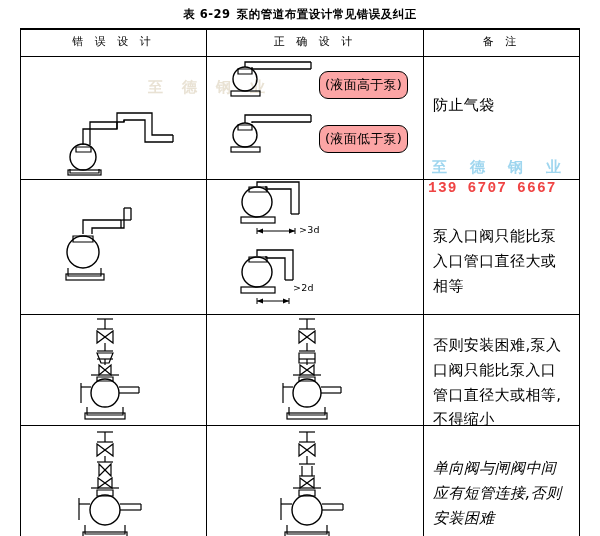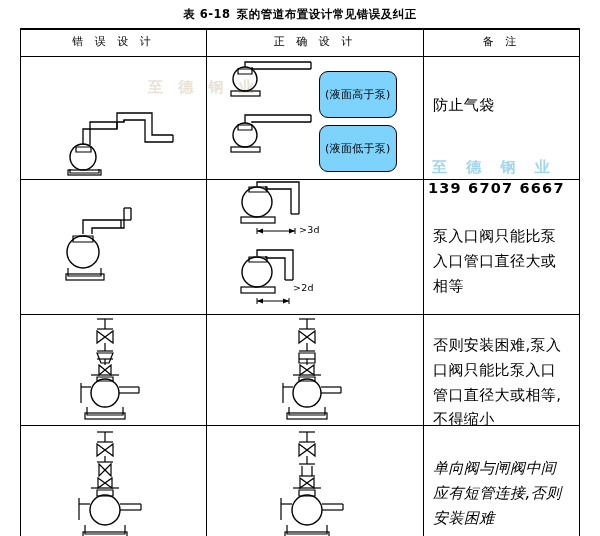"表 6-18" span.num { text: 6-18 -> 6-29 }
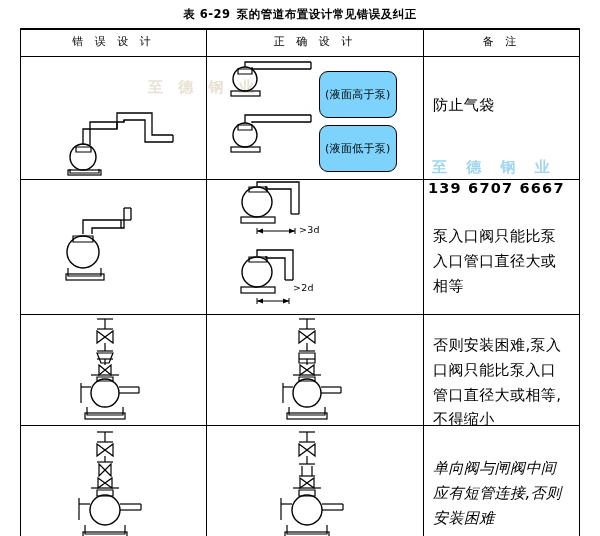"至 德 钢 业" .watermark { font-family: none -> Liberation Mono, monospace }
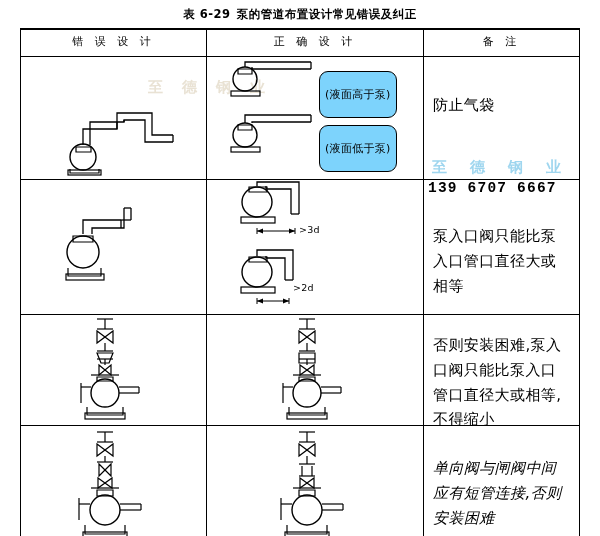"(液面高于泵)" .lbl { background: #7dd3fc -> #fca5a5; font-size: 11px -> 13px; padding: 15px 5px -> 4px 5px }
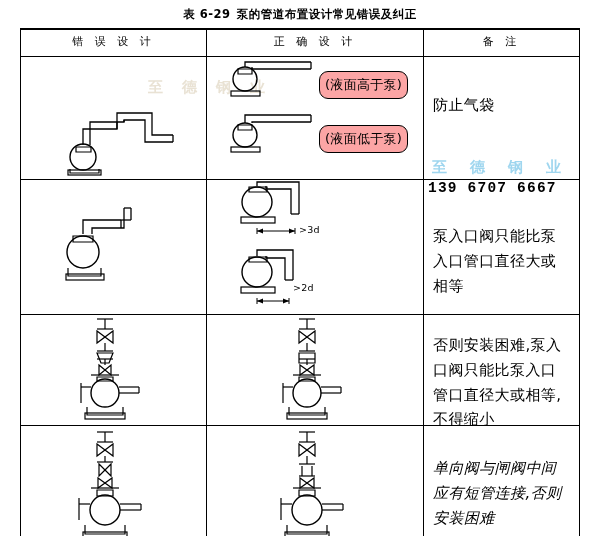"139 6707 6667" .wm-phone { color: #000000 -> #ef4444 }
